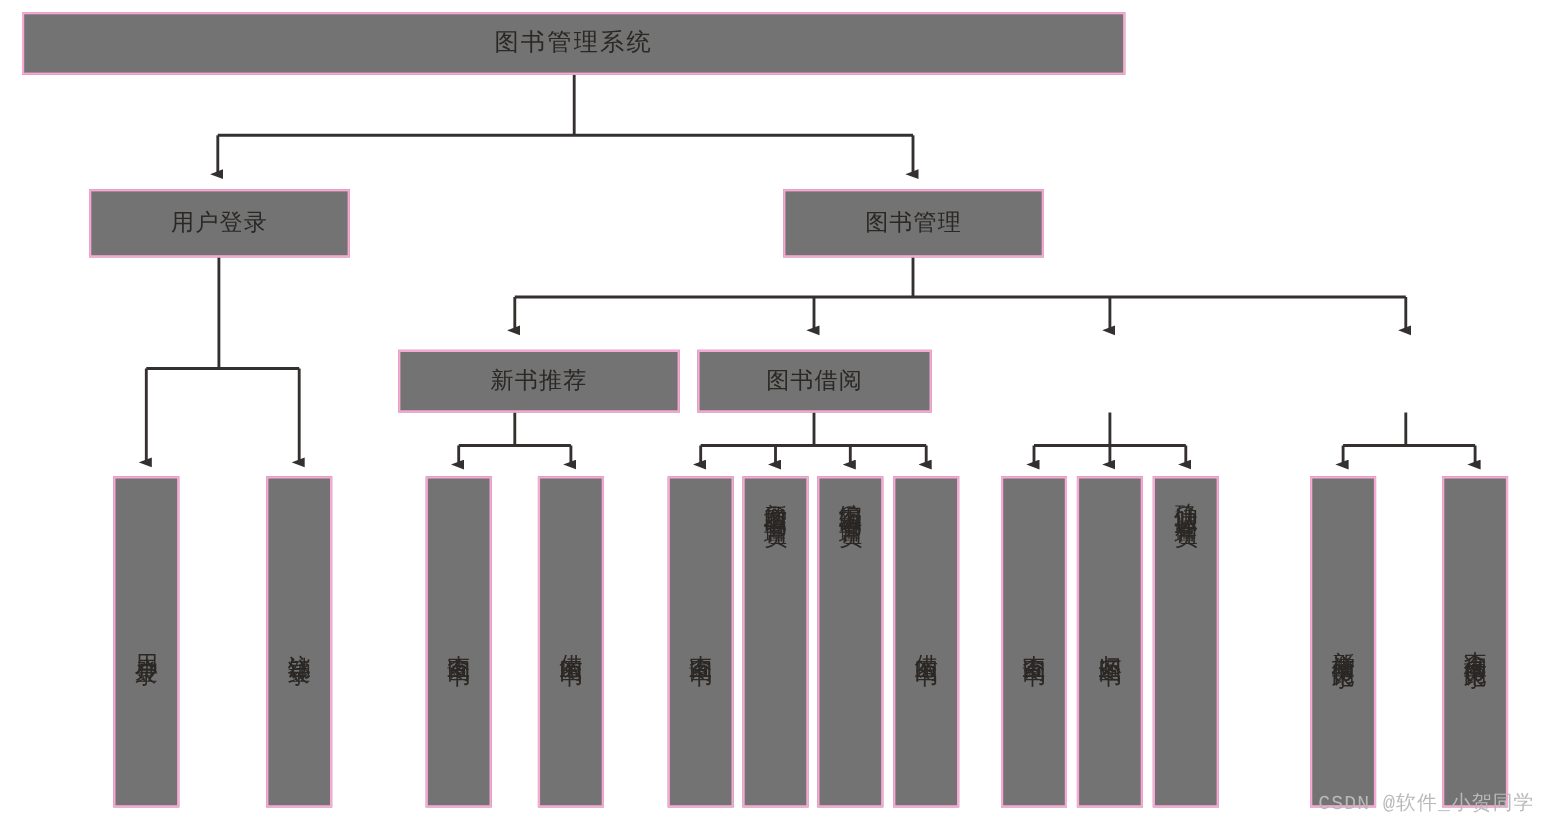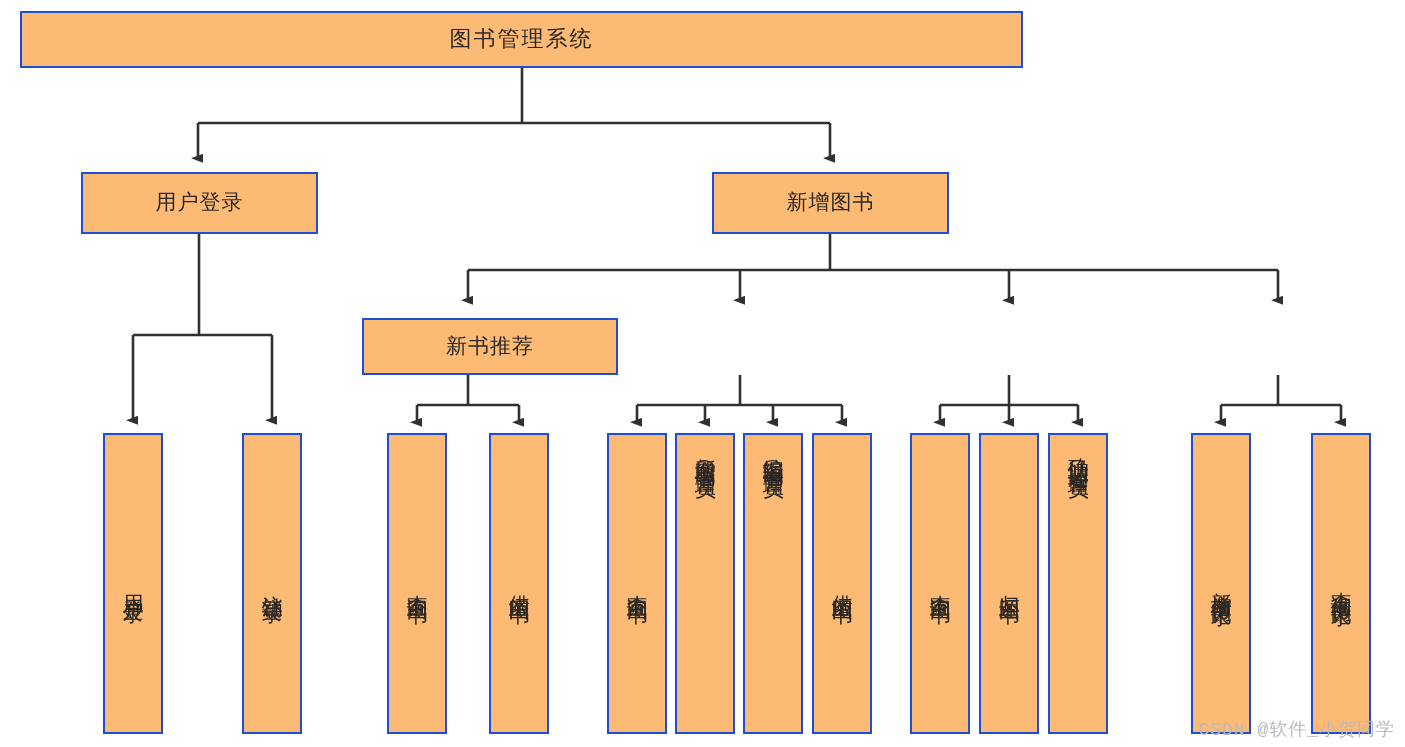"图书管理系统" .node { background: #fdba74 -> #737373; border: 2px solid #1d4ed8 -> 2px solid #f9a8d4 }
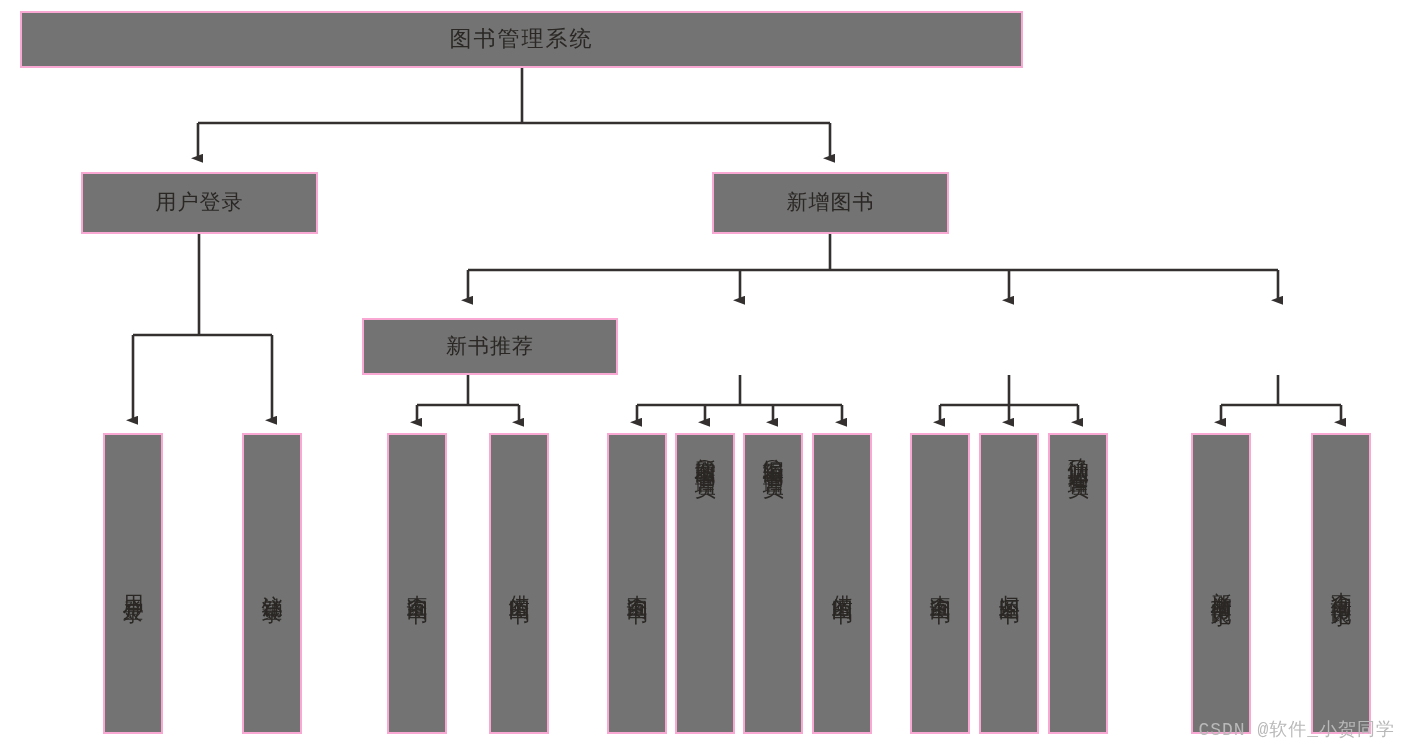"新增图书" div.node { text: 新增图书 -> 图书管理 }
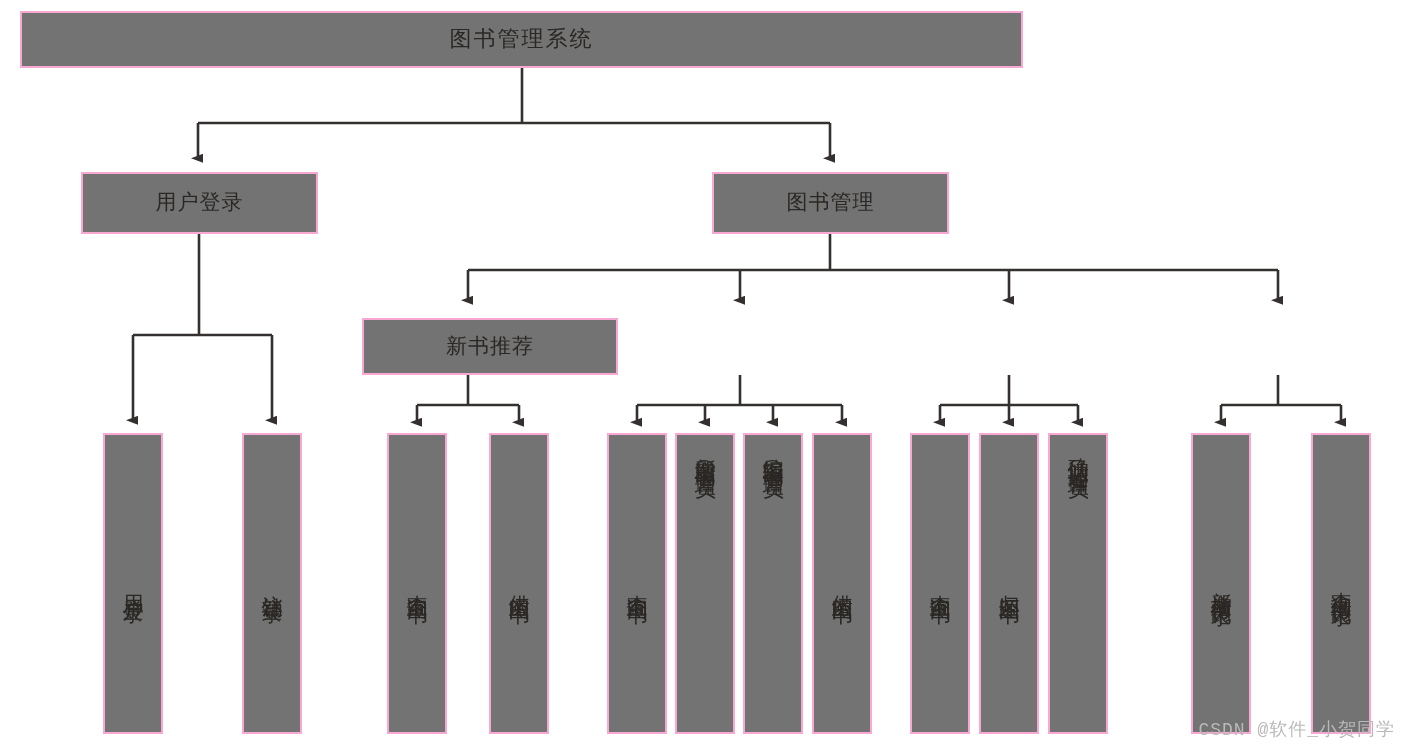"图书借阅" div.node { html: none -> <div>图书借阅</div> }
